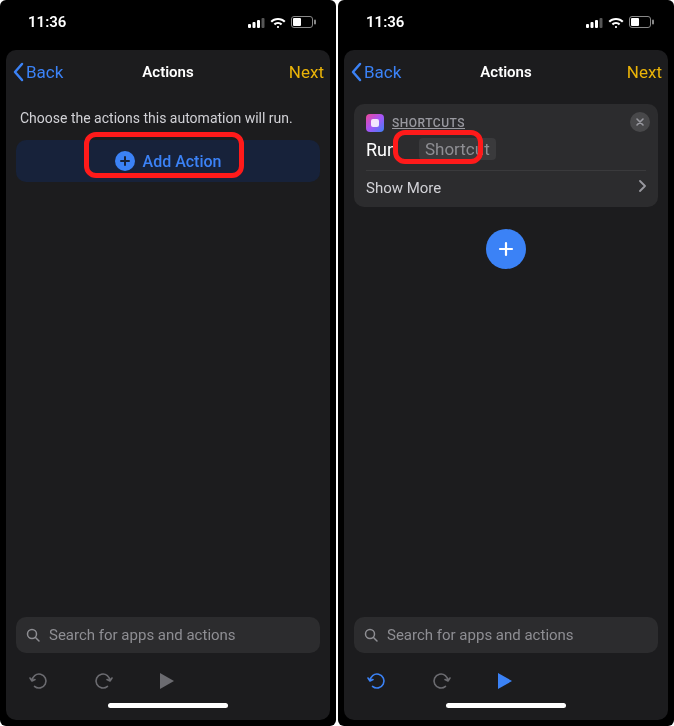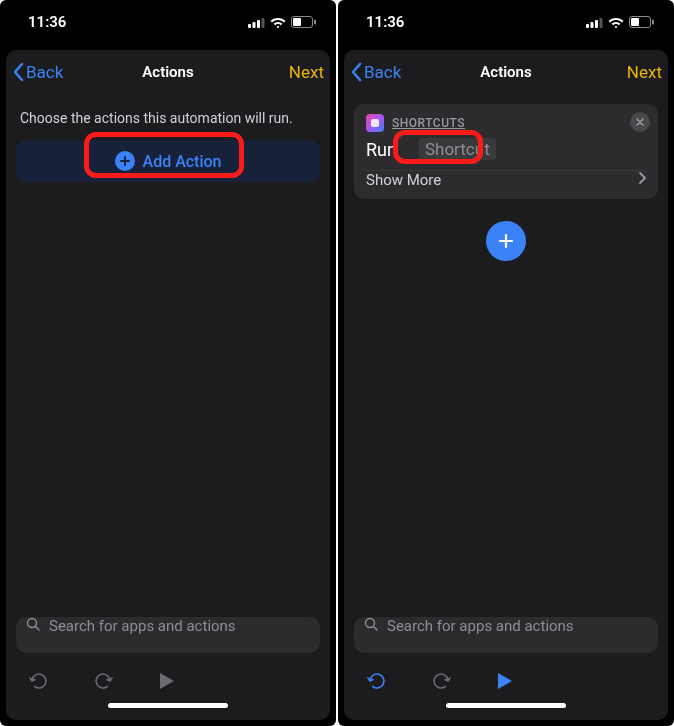"Show More" .show-more-row { padding-top: 0 -> 8px }
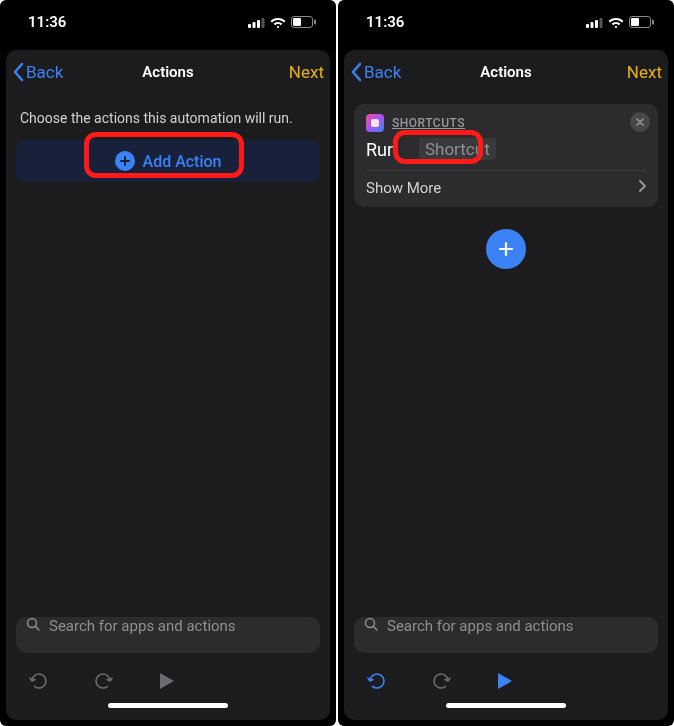"Search for apps and actions" .search-bar { align-items: none -> center }
